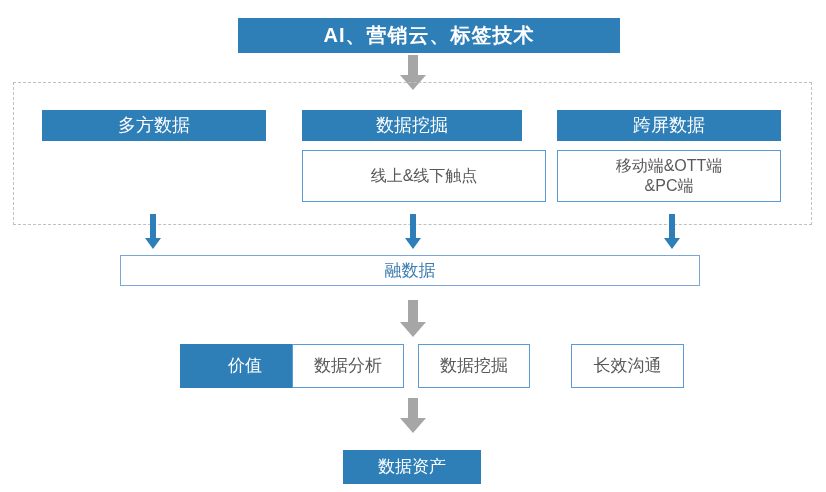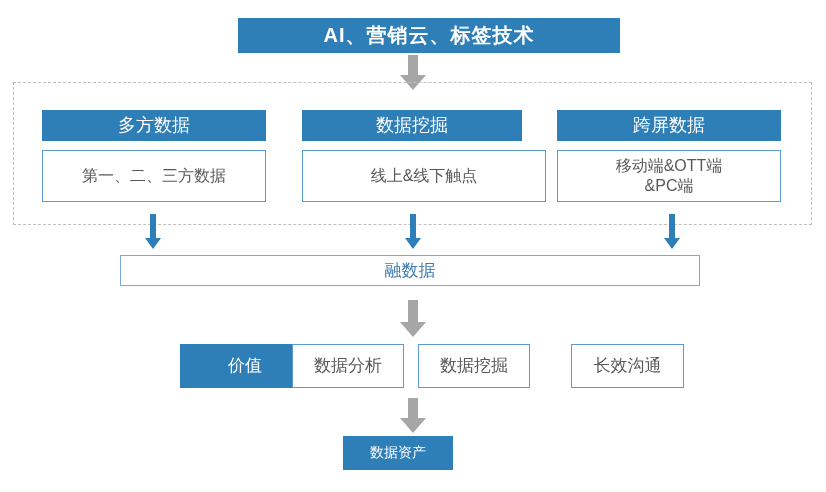"第一、二、三方数据" div.box { html: <div>第一、二、三方数据</div> -> none }
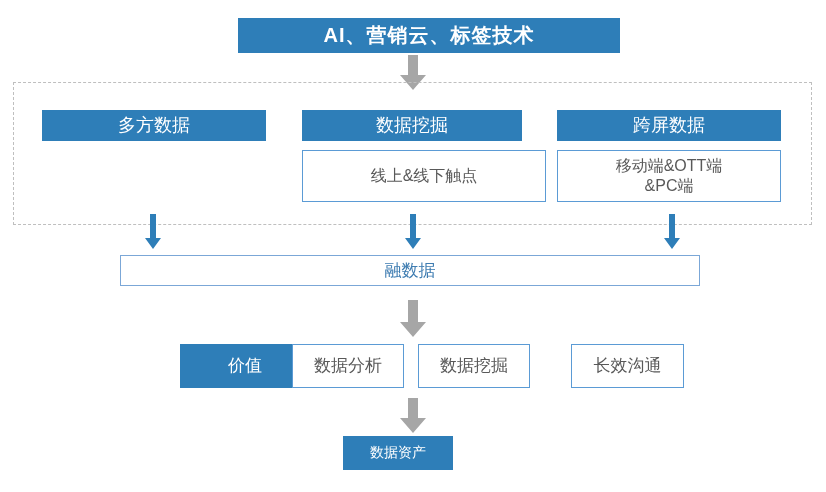"数据资产" #outcome-box { font-size: 14px -> 17px; top: 436px -> 450px; width: 110px -> 138px }
